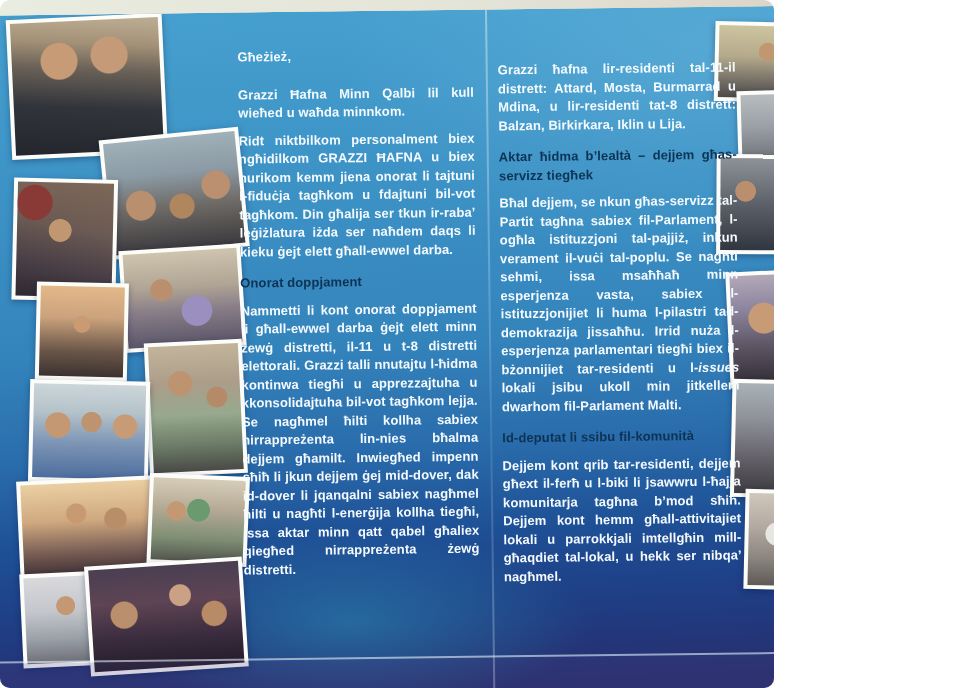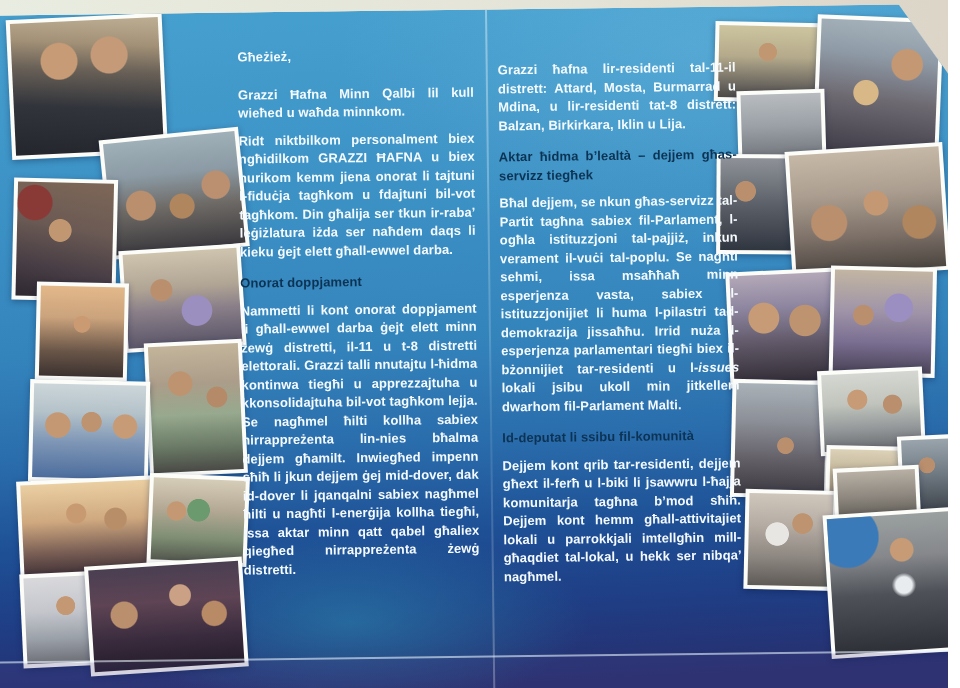"Għeżież," .stage { border-radius: none -> 10px; width: 948px -> 774px }
